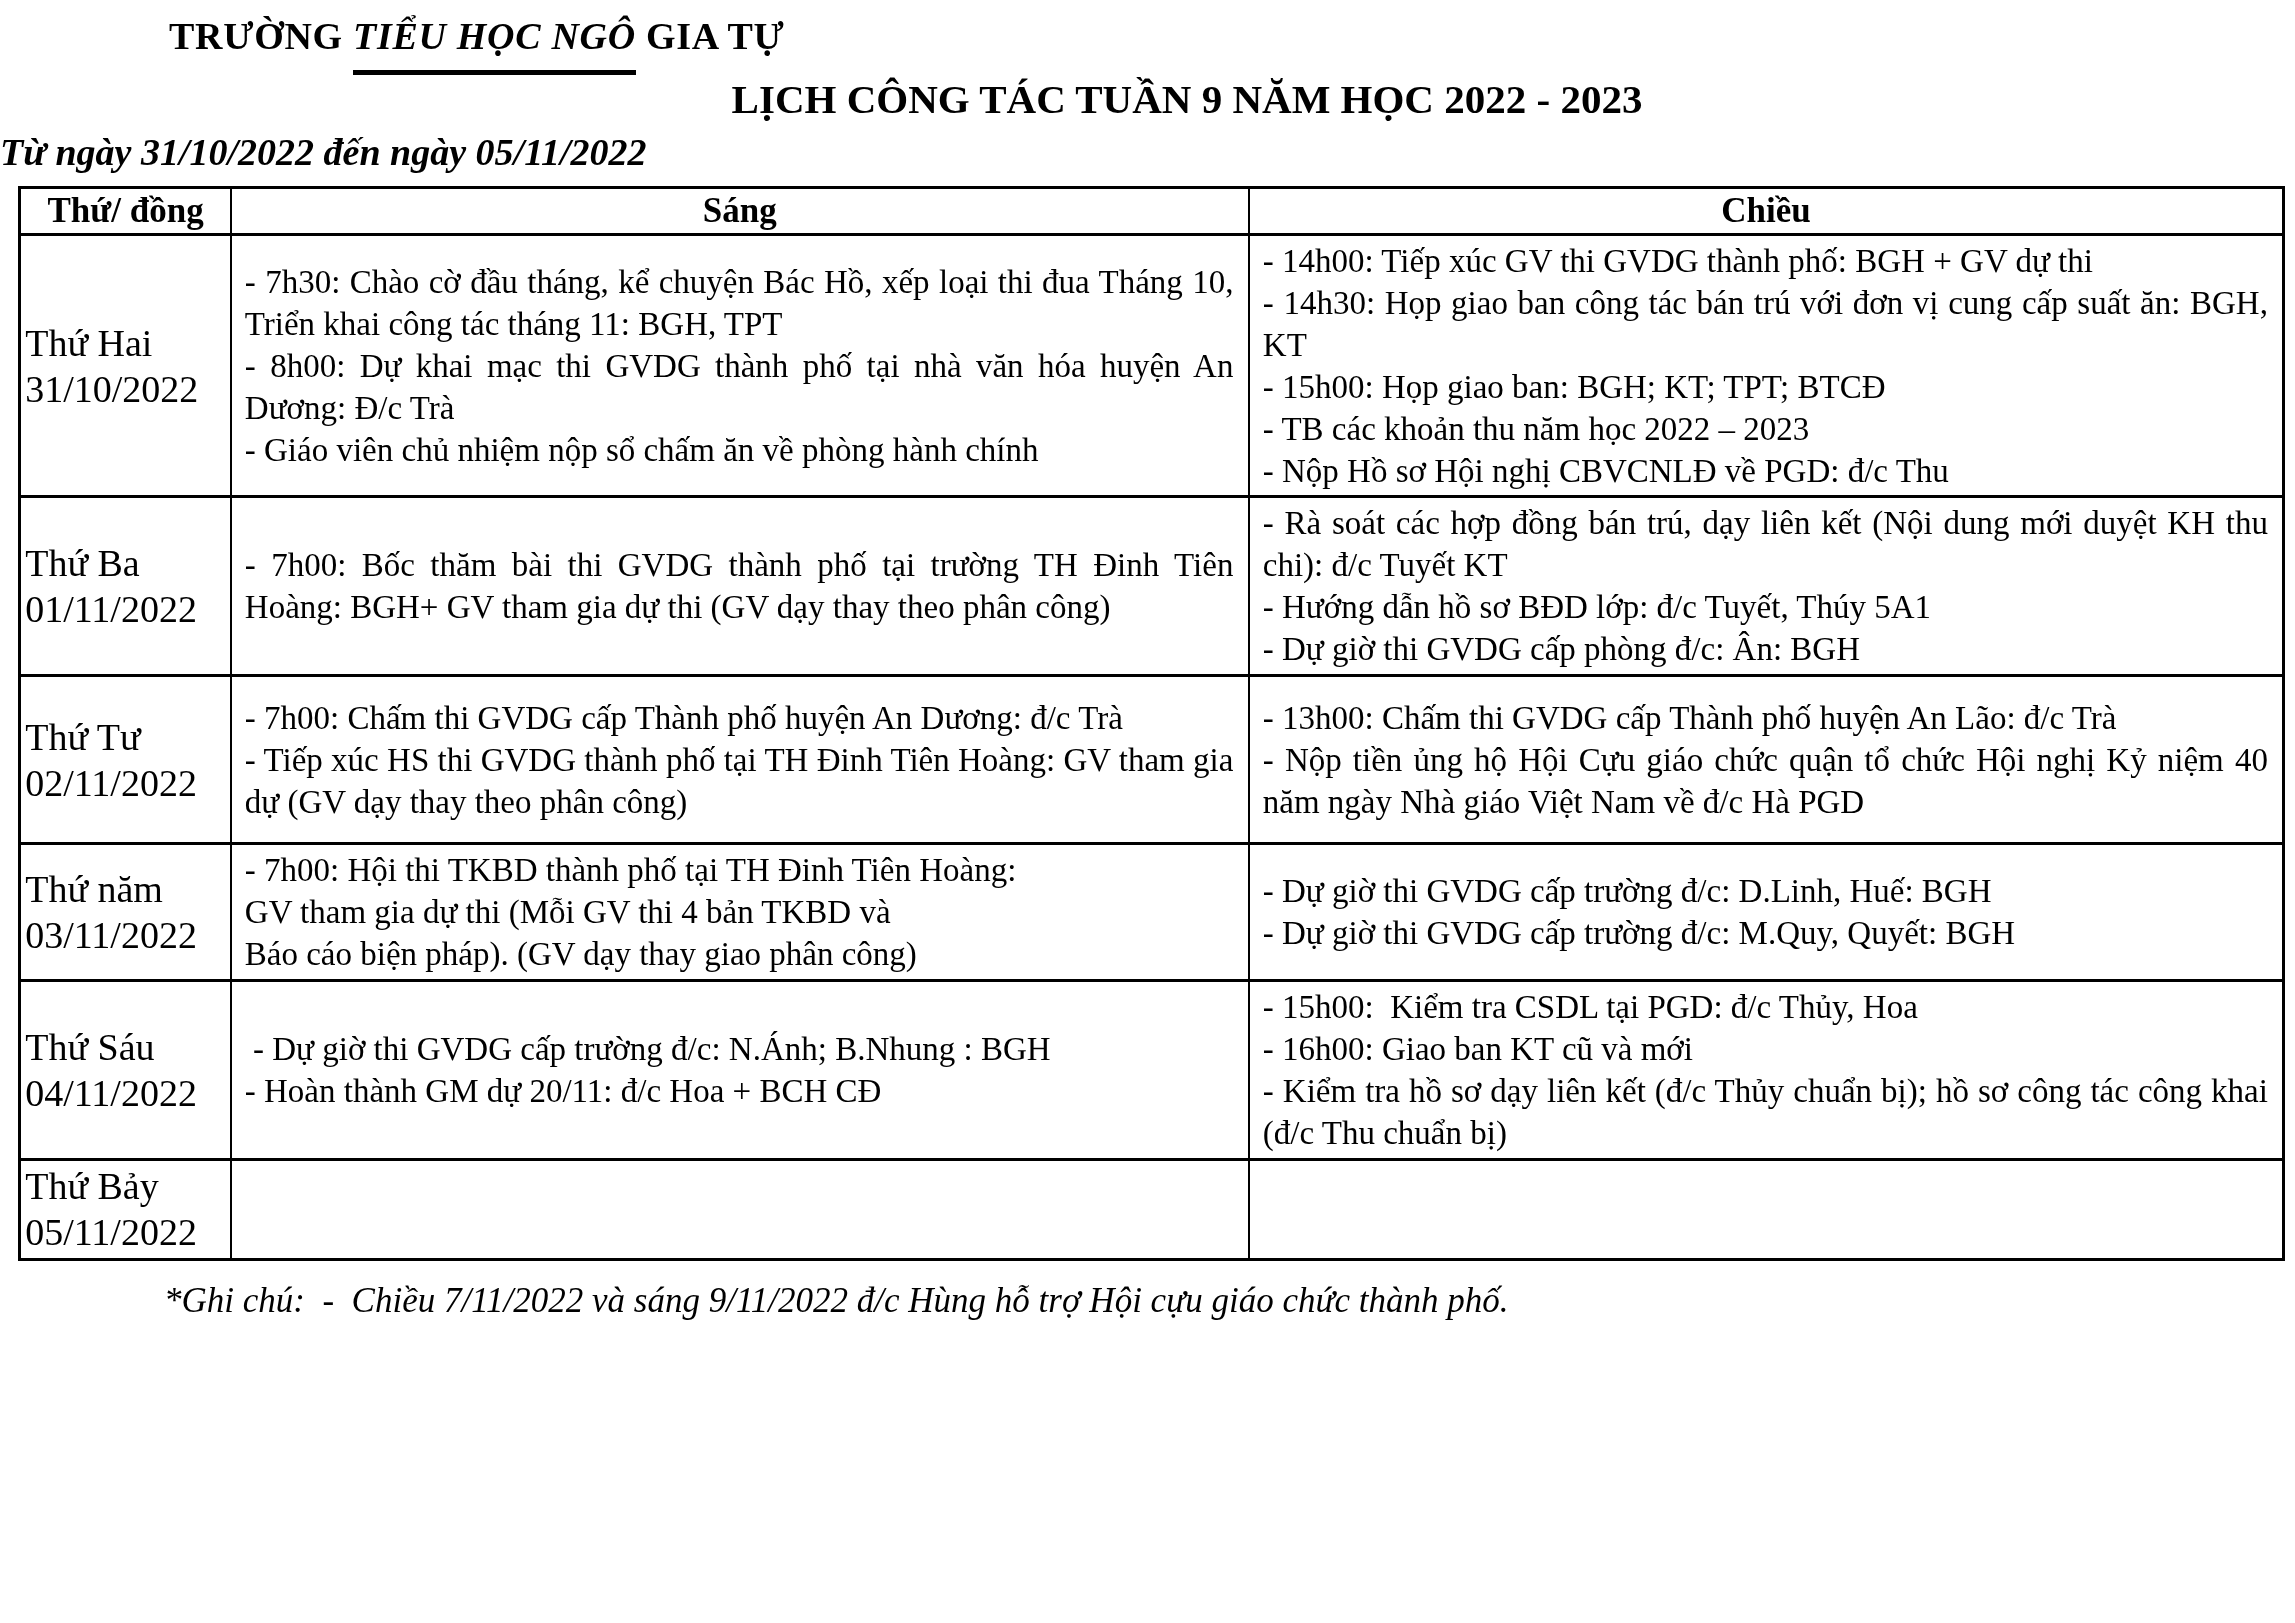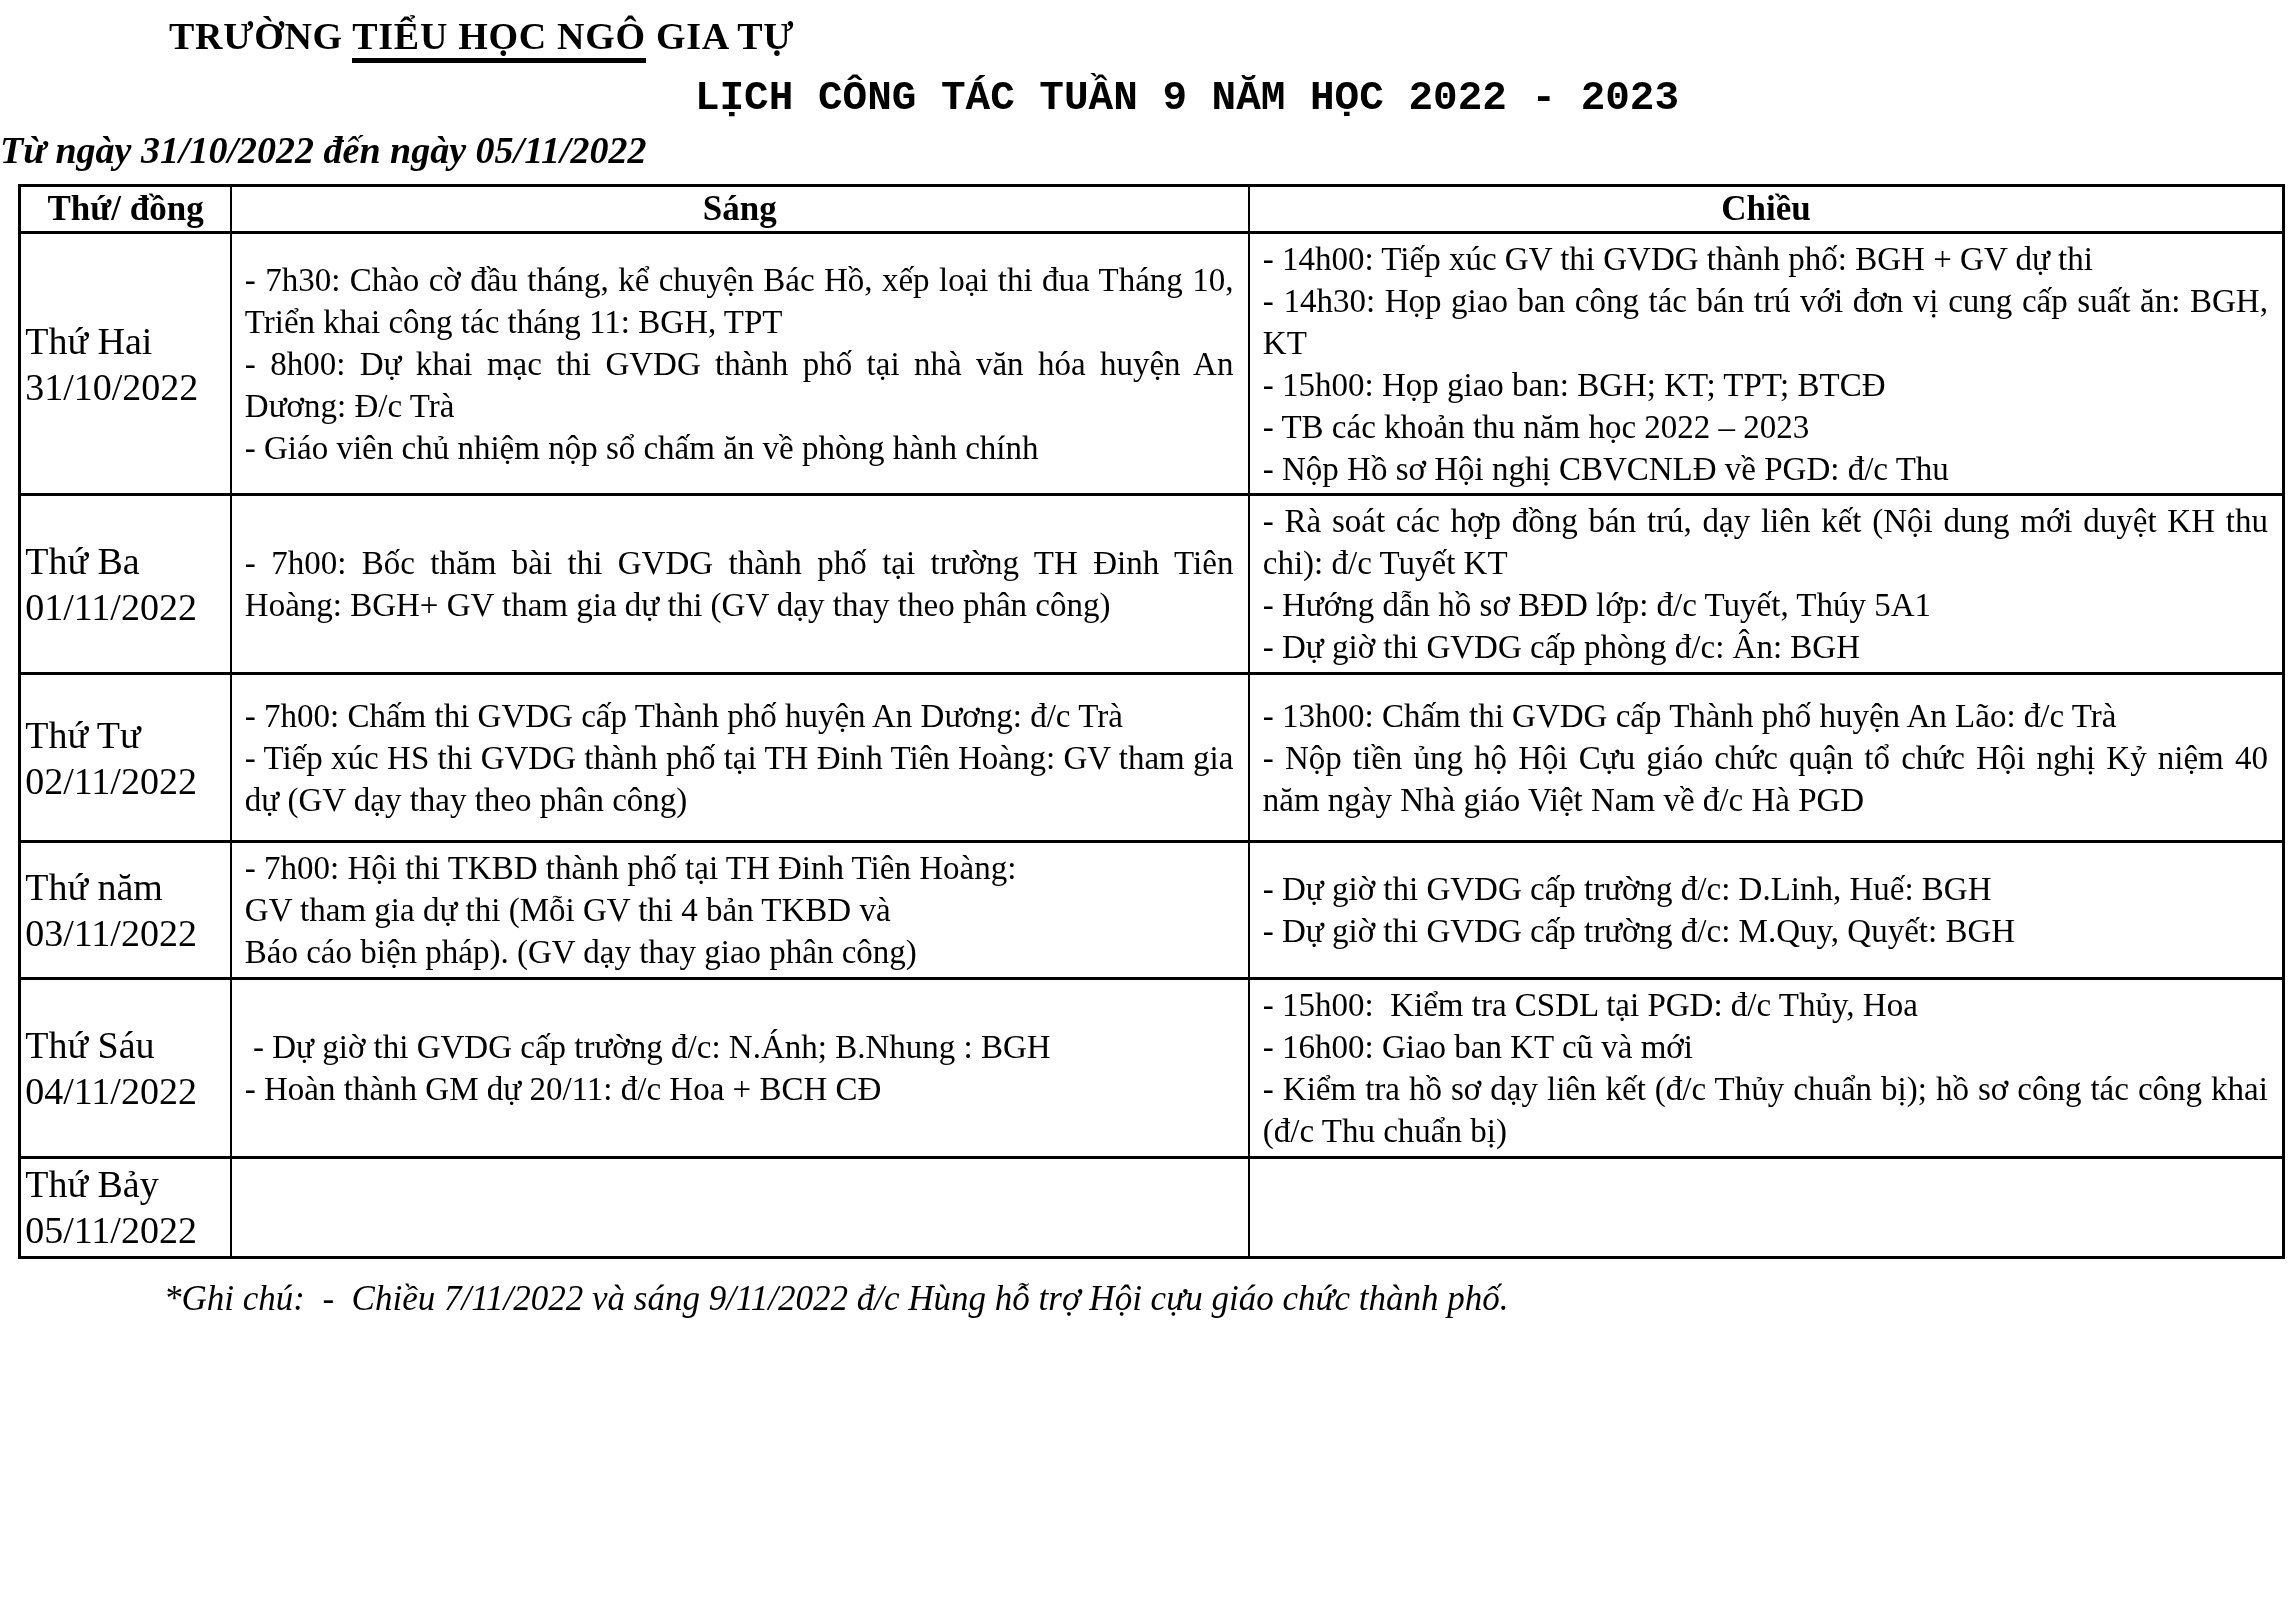"TIỂU HỌC NGÔ" .school-underline { font-style: none -> italic; padding-bottom: 1px -> 13px }
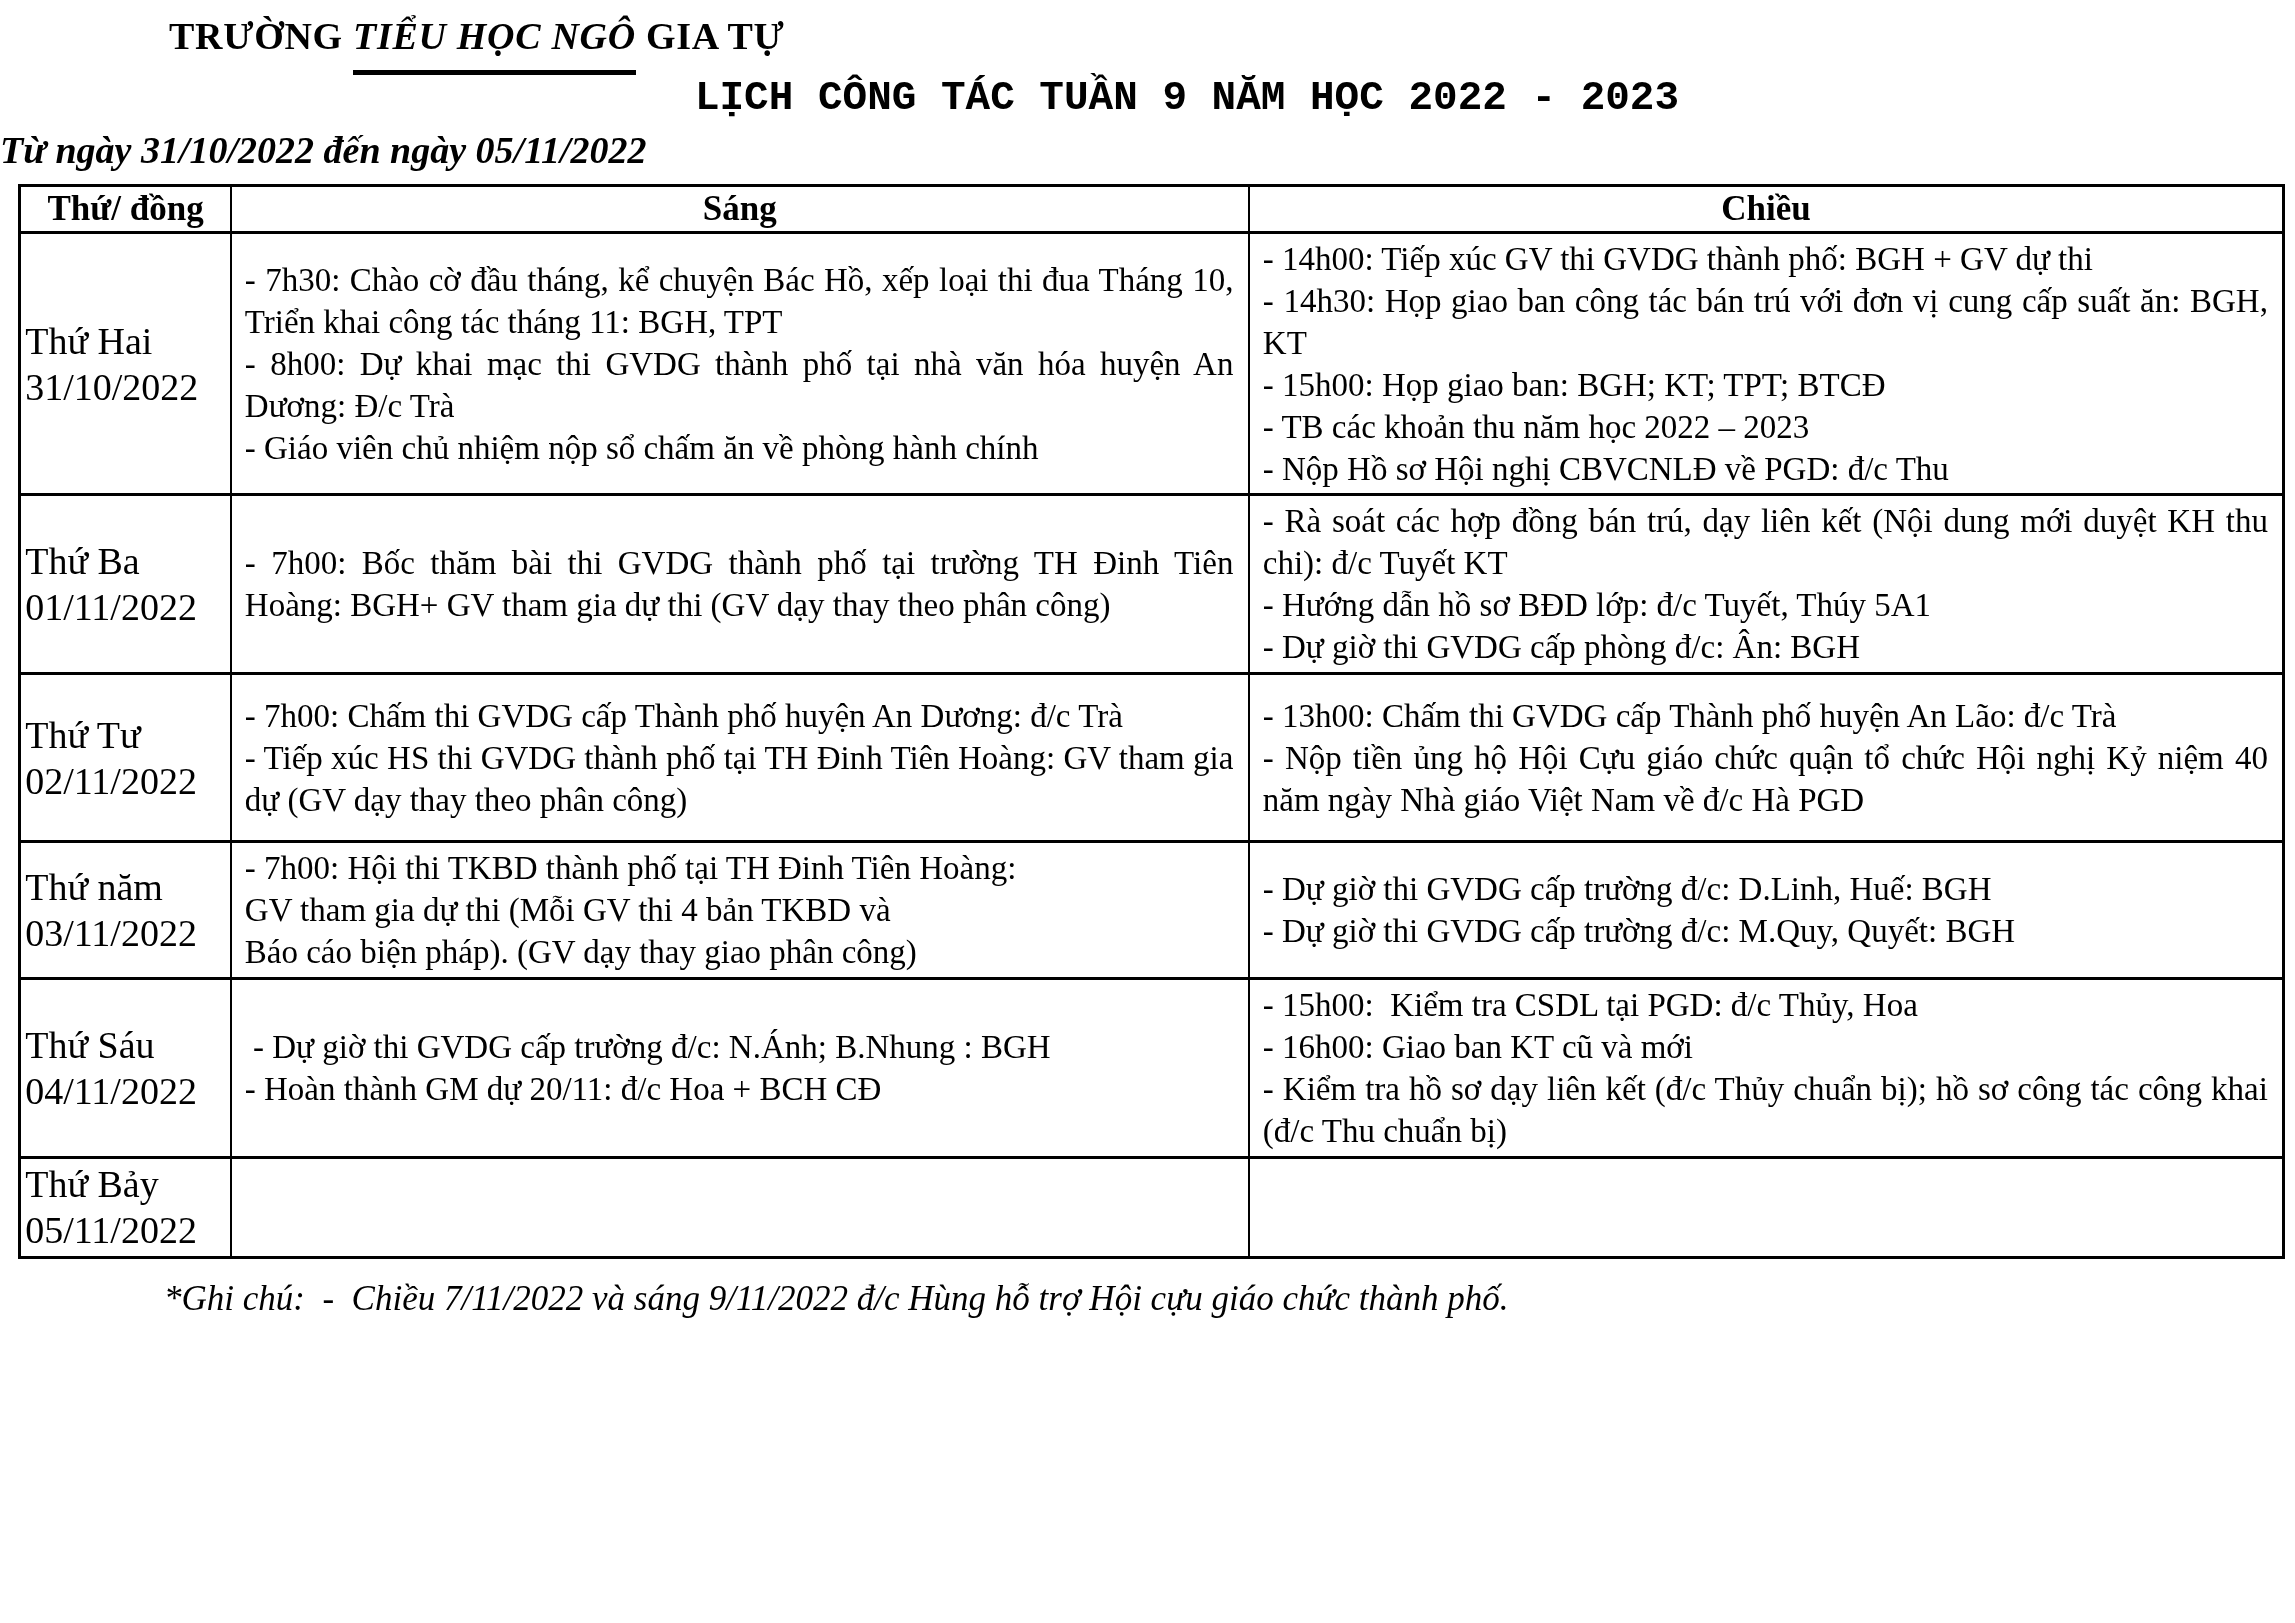"LỊCH CÔNG TÁC TUẦN 9" .doc-title { font-family: Liberation Mono, monospace -> none }
